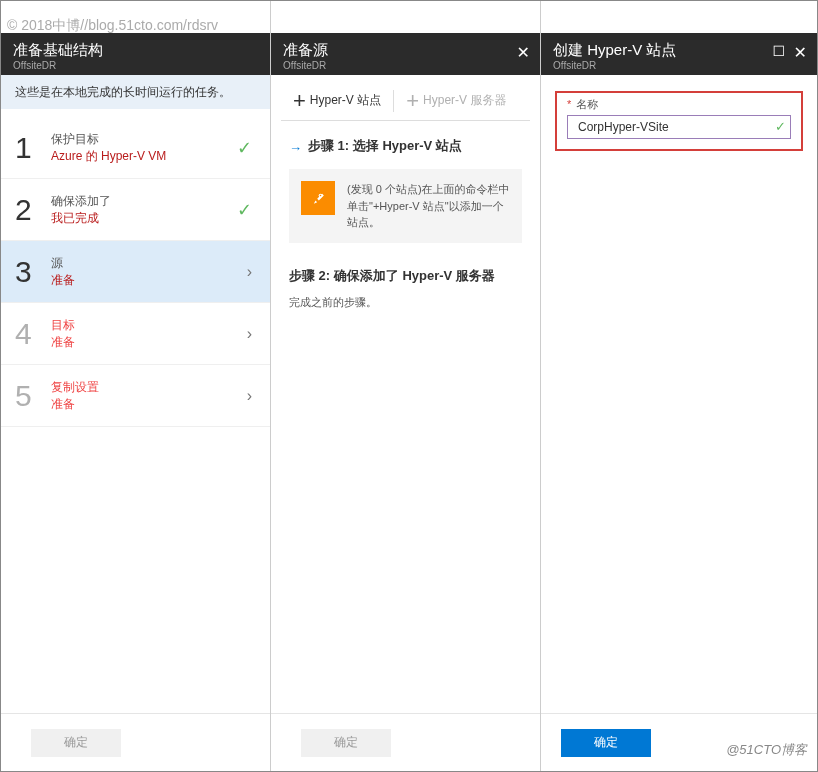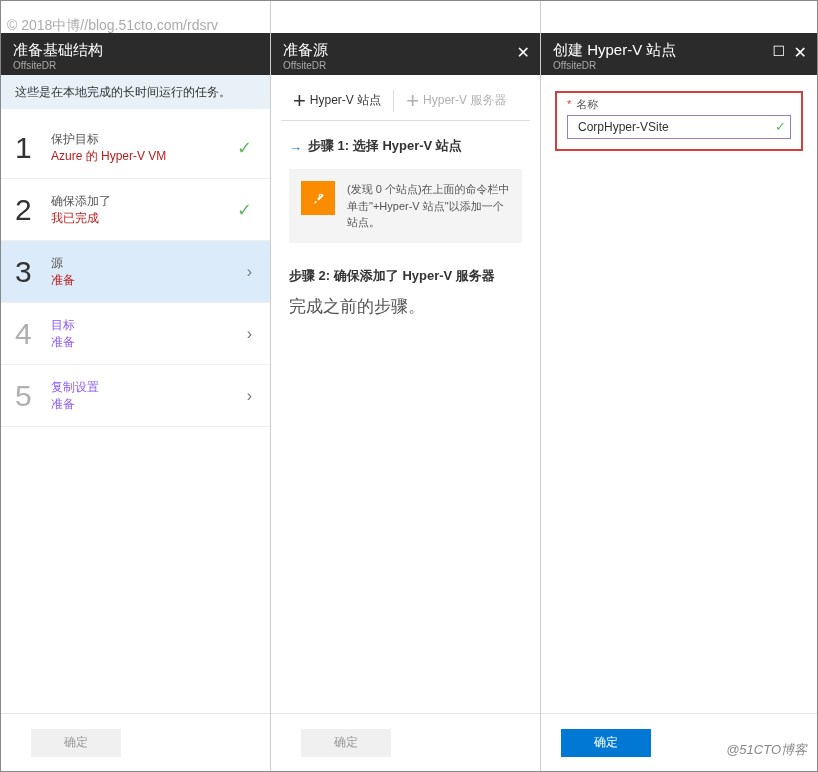"完成之前的步骤。" .seg2-body { font-size: 17px -> 11px }
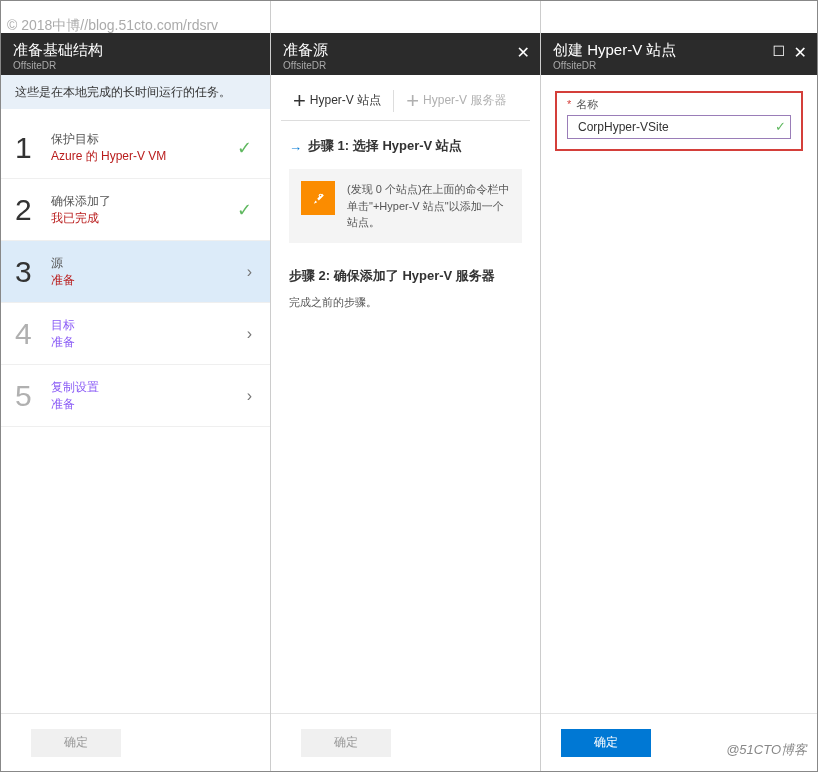"目标" .step.dim .step-lbl1, .step.dim .step-lbl2 { color: #8b5cf6 -> #ef4444 }
